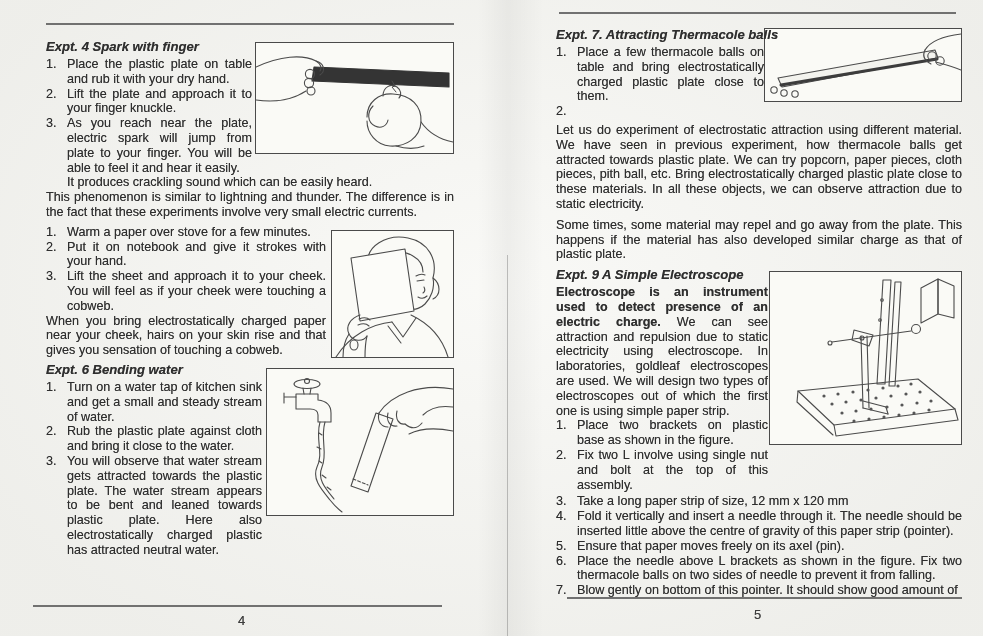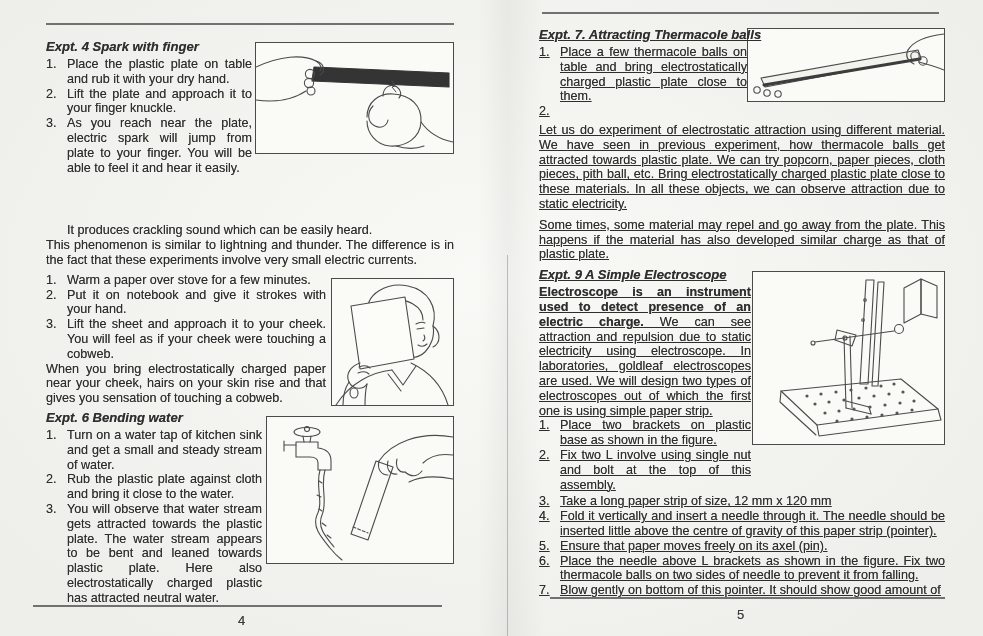"Expt. 7. Attracting Thermacole balls" .page-right { left: 539px -> 556px; text-decoration: underline -> none }
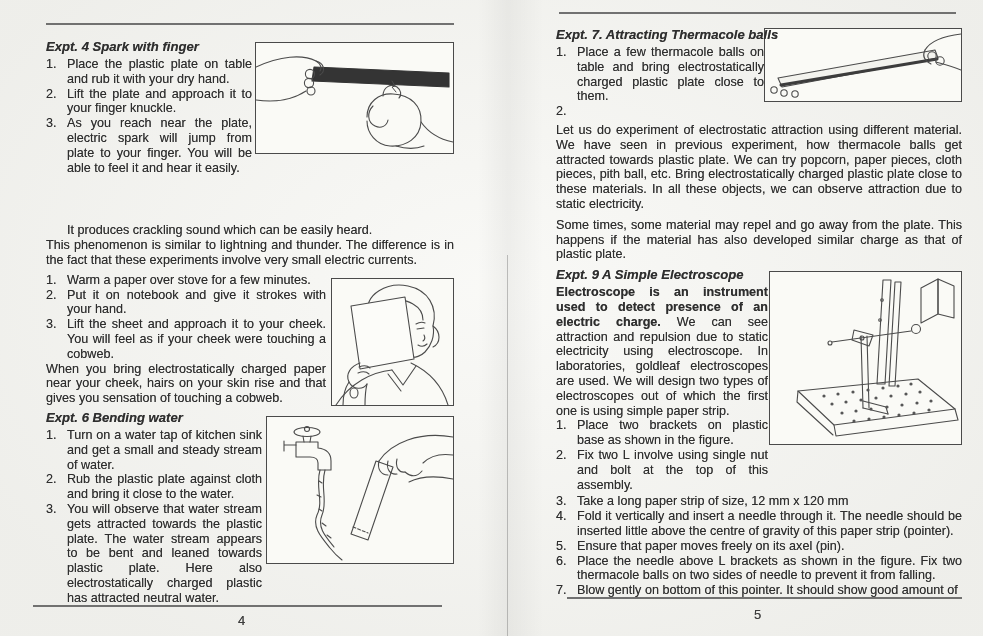"It produces crackling sound which" .cont { margin-top: 48px -> none }
